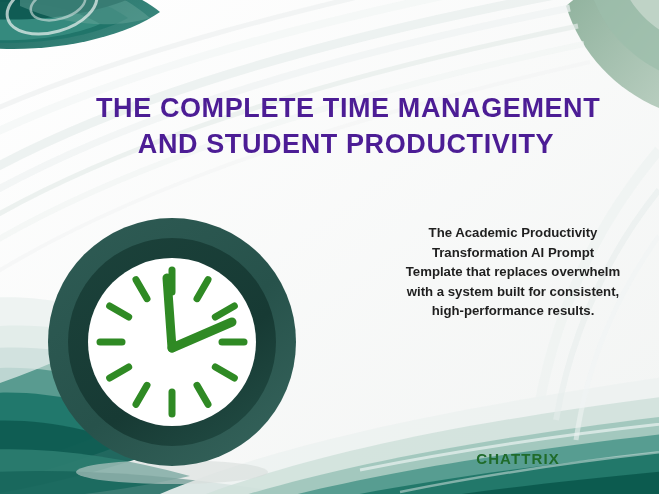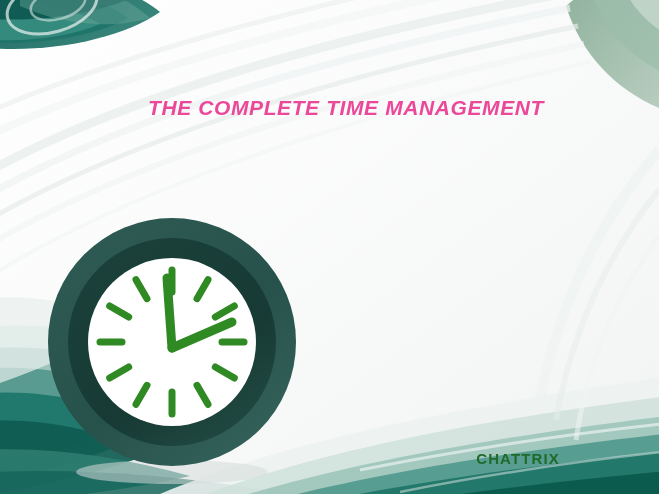"THE COMPLETE TIME MANAGEMENT" .title-line { color: #ec4899 -> #4c1d95; font-size: 21px -> 27px; font-style: italic -> none }
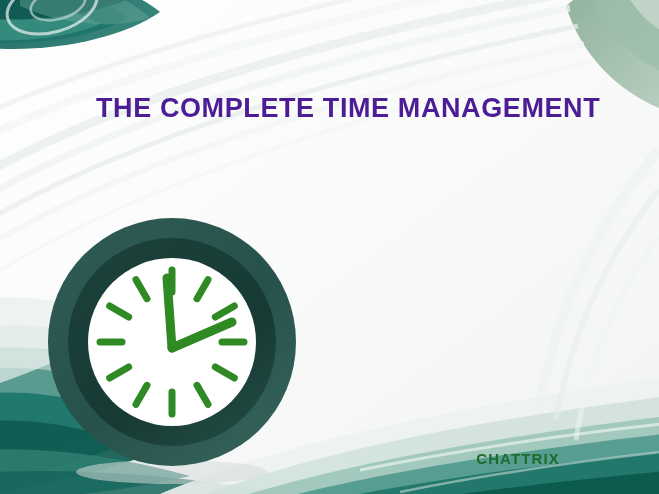"AND STUDENT PRODUCTIVITY" div.title-line { html: none -> <div>AND STUDENT PRODUCTIVITY</div> }
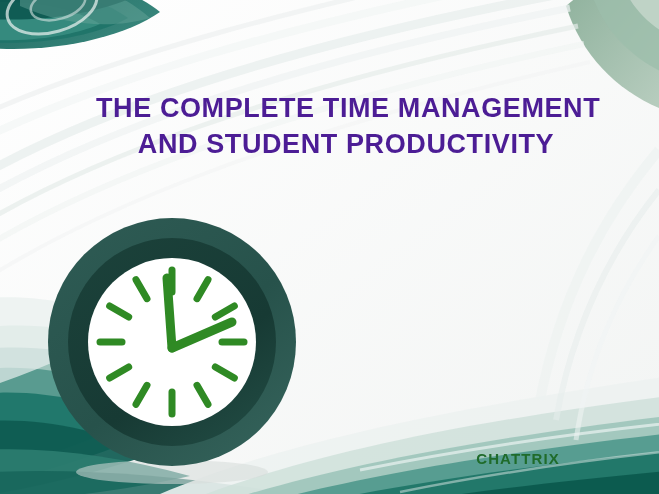"The Academic Productivity Transformation" div.body-block { html: none -> <div> <p>The Academic Productivity Transformation AI Prompt Template that replaces overwhelm with a system built for consistent, high-performance results.</p> </div> }
